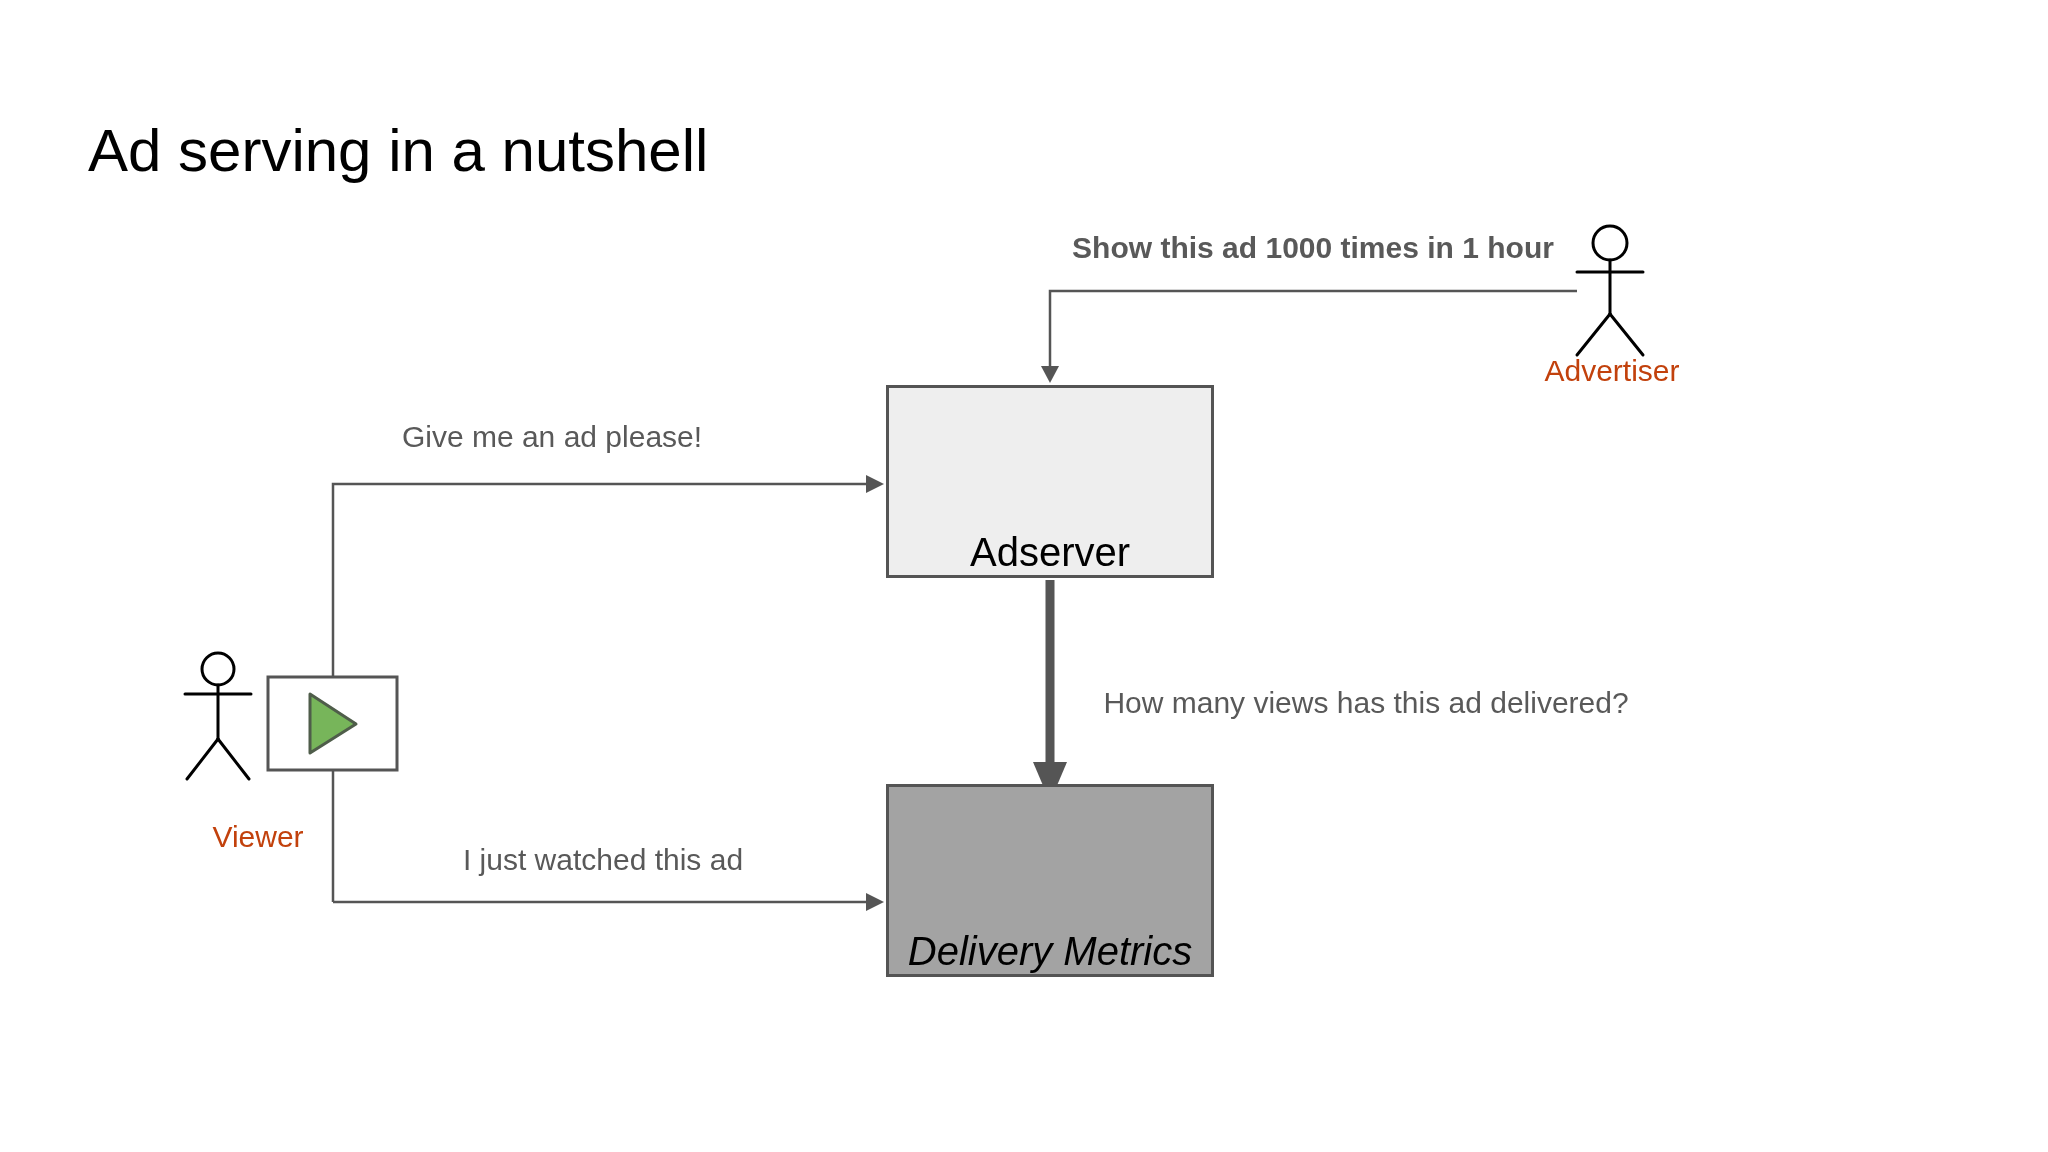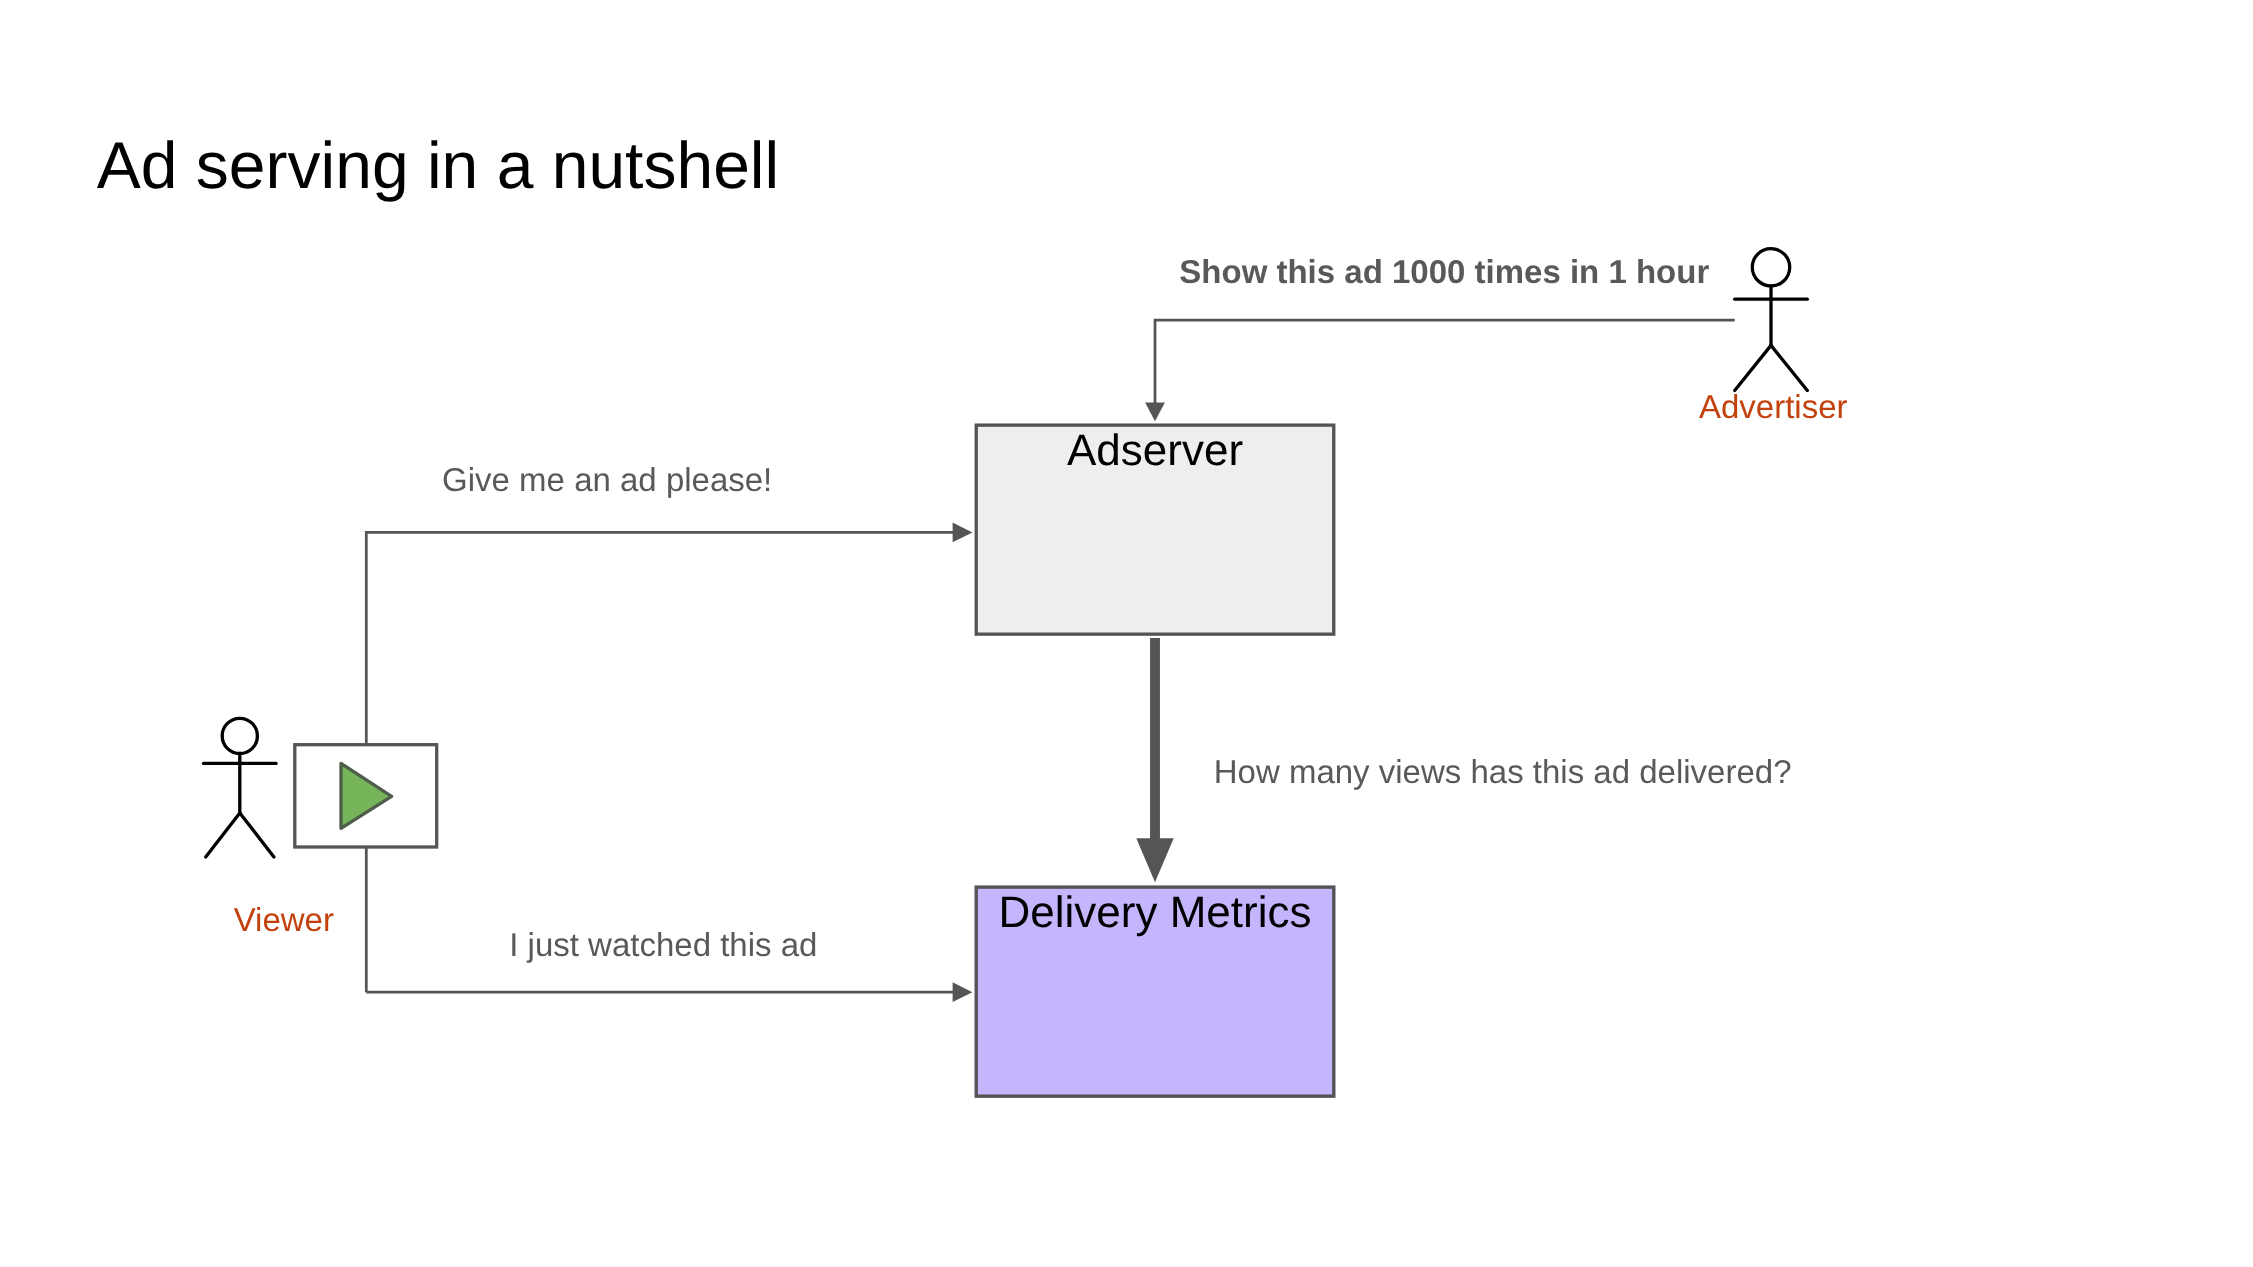"Adserver" .node { align-items: flex-start -> flex-end }
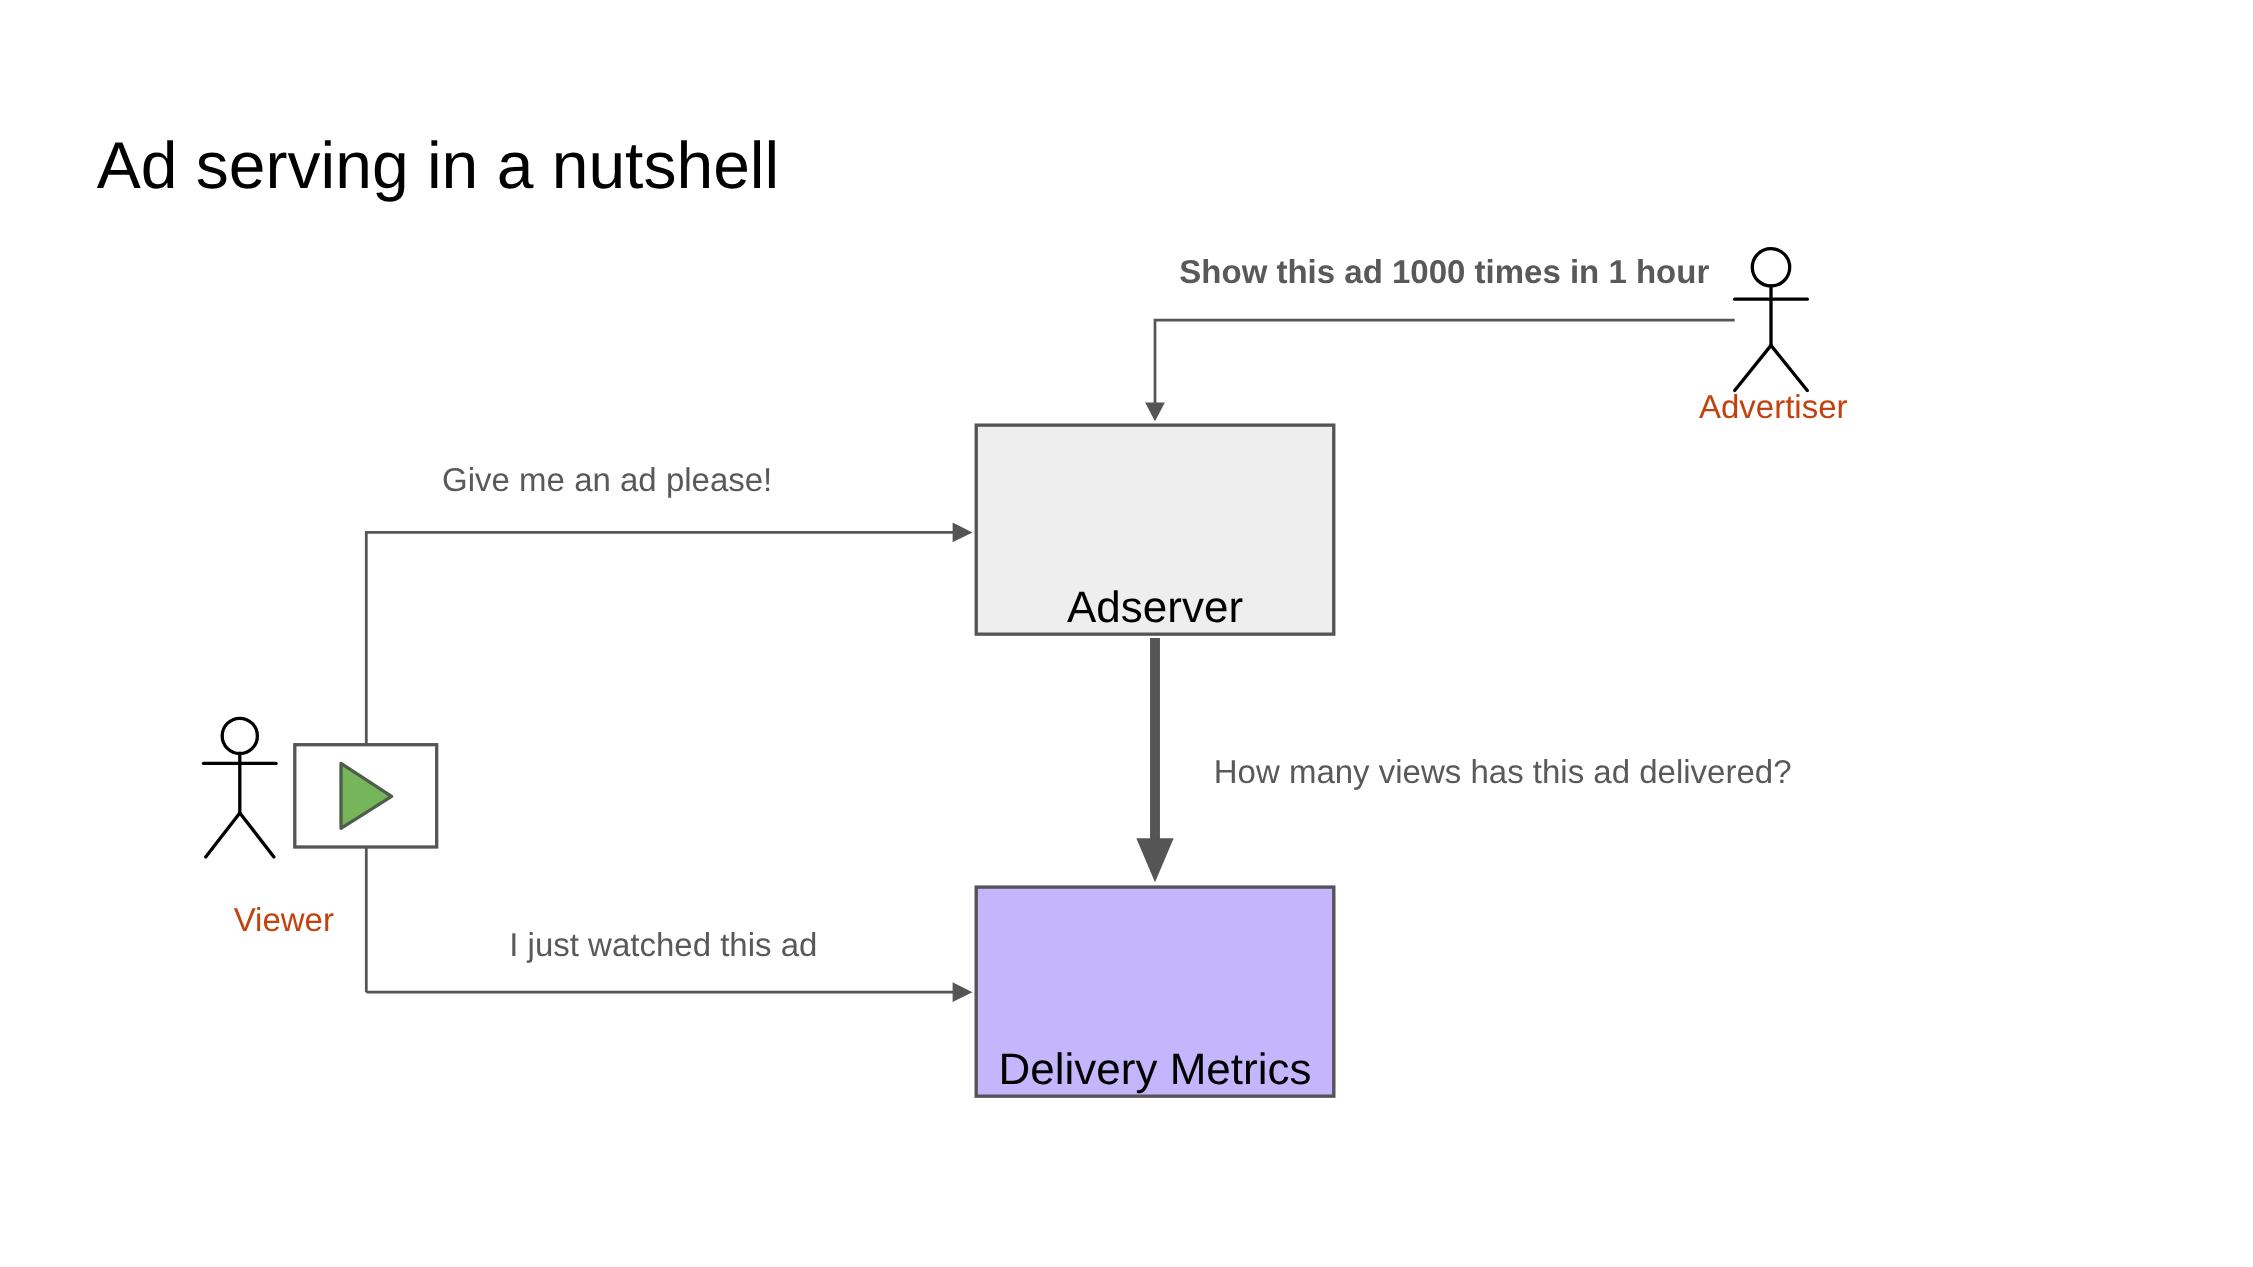"Delivery Metrics" .node-metrics { background: #c4b5fd -> #a3a3a3; font-style: none -> italic; top: 805px -> 784px }
